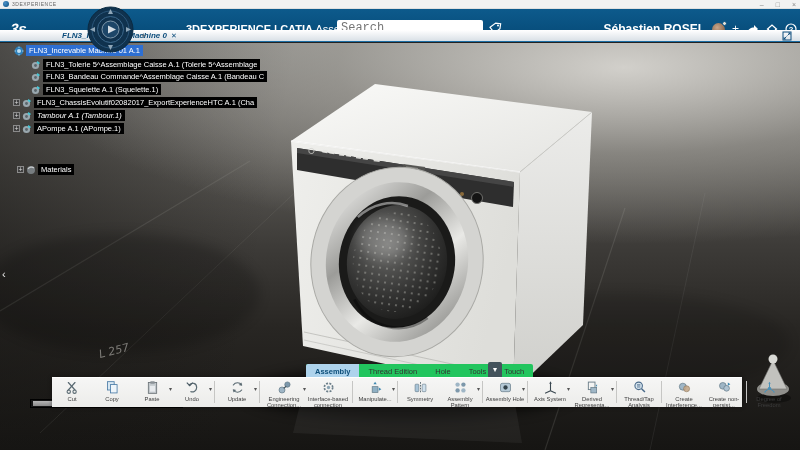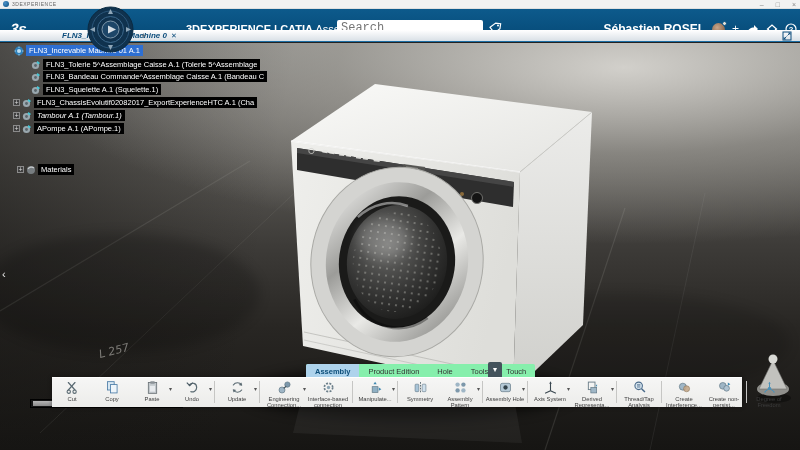"Assembly" .ribbontabs { background: #86efac -> #22c55e }
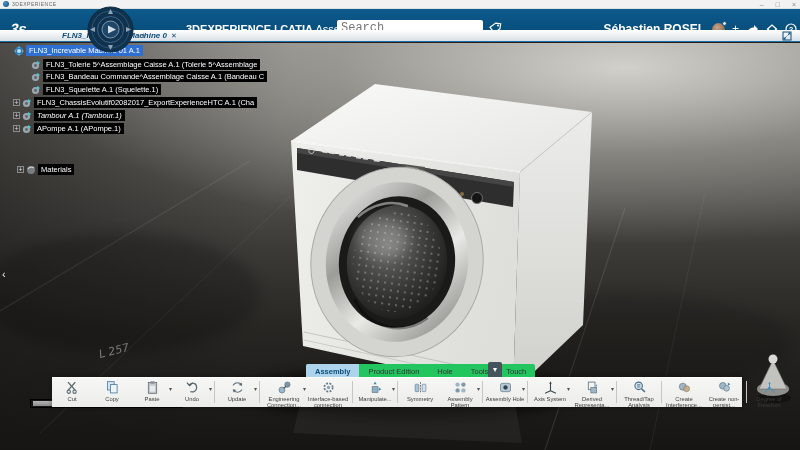"Product Edition" div.rtab { text: Product -> Thread }
